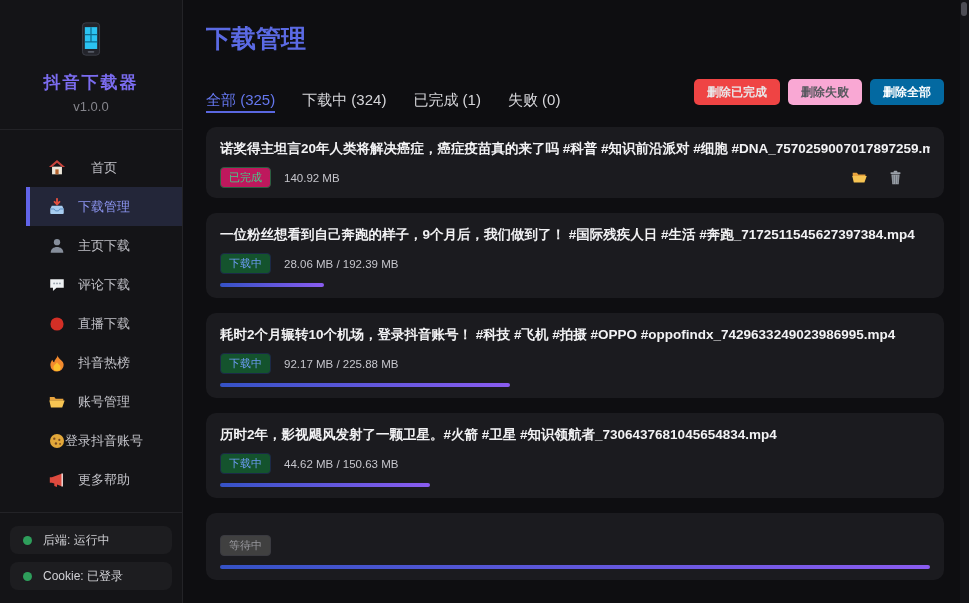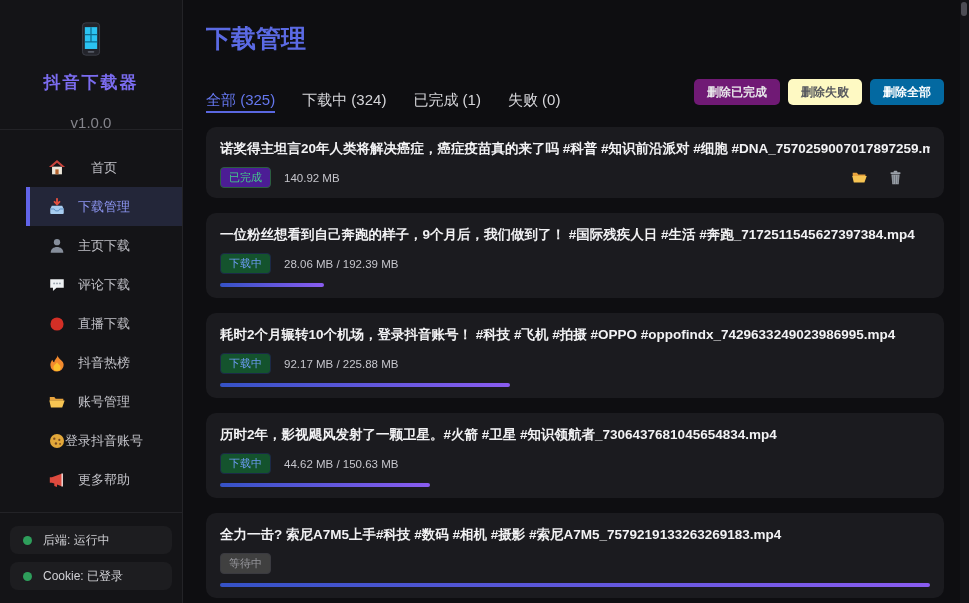"删除已完成" .btn.dark { background: #701a75 -> #ef4444 }
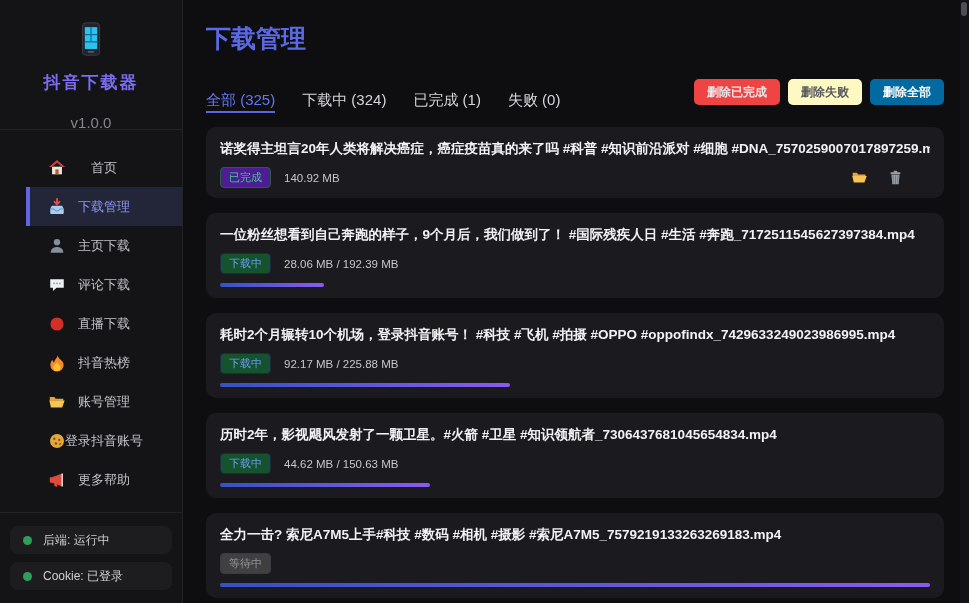"删除失败" .btn.disabled { background: #fef9c3 -> #f9a8d4 }
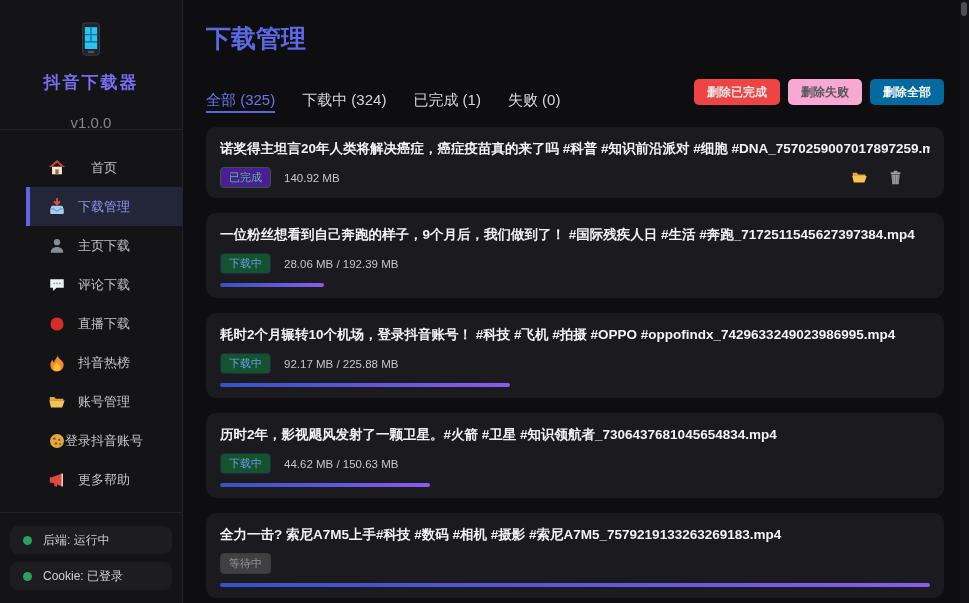"v1.0.0" .app-version { font-size: 15px -> 13px; margin-top: 20px -> 5px }
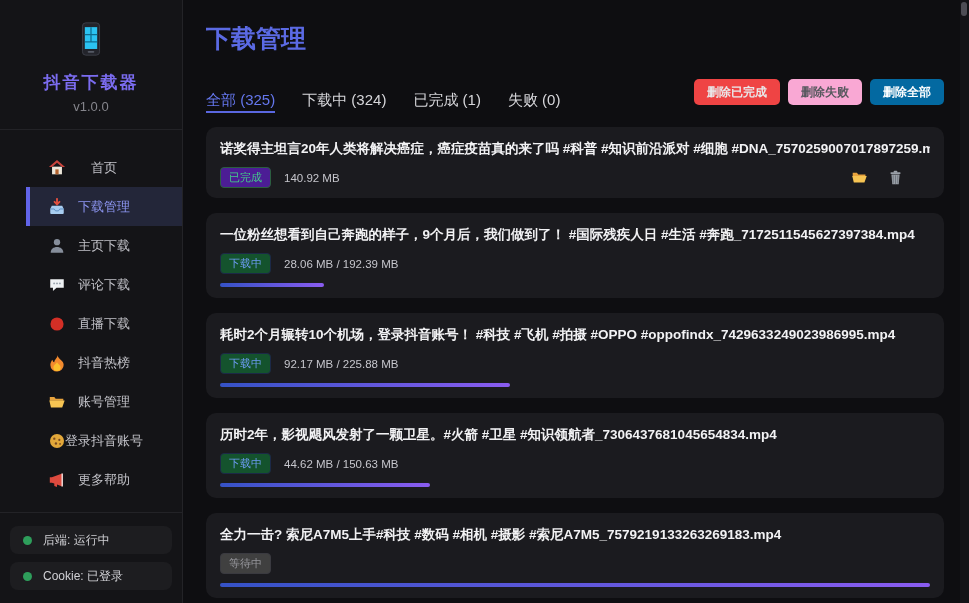"已完成" .badge.done { background: #4c1d95 -> #be185d }
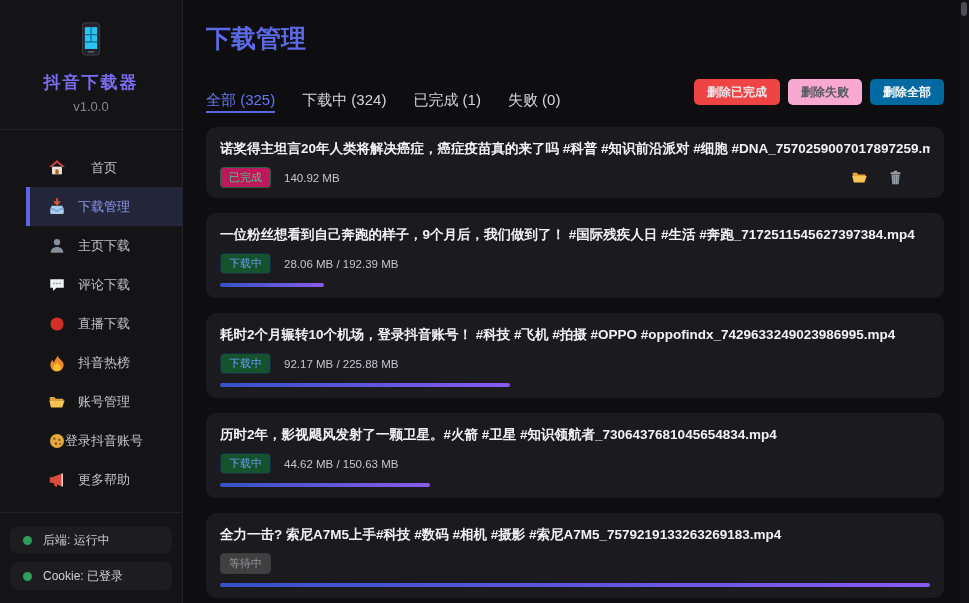"全力一击? 索尼A7M5上手#科技 #数码 #相机 #摄影" div.card-title { html: <div>全力一击? 索尼A7M5上手#科技 #数码 #相机 #摄影 #索尼A7M5_7579219133263269183.mp4</div> -> none }
